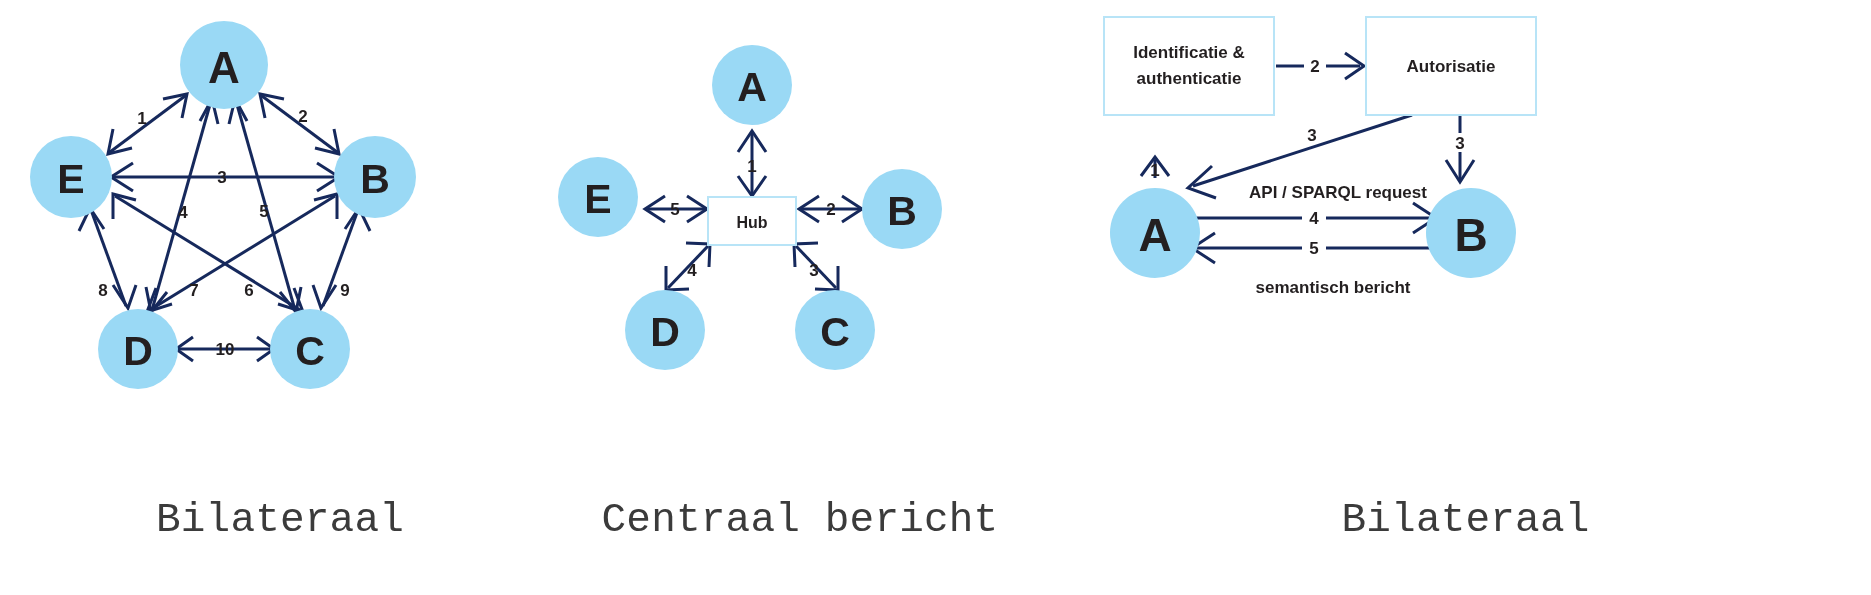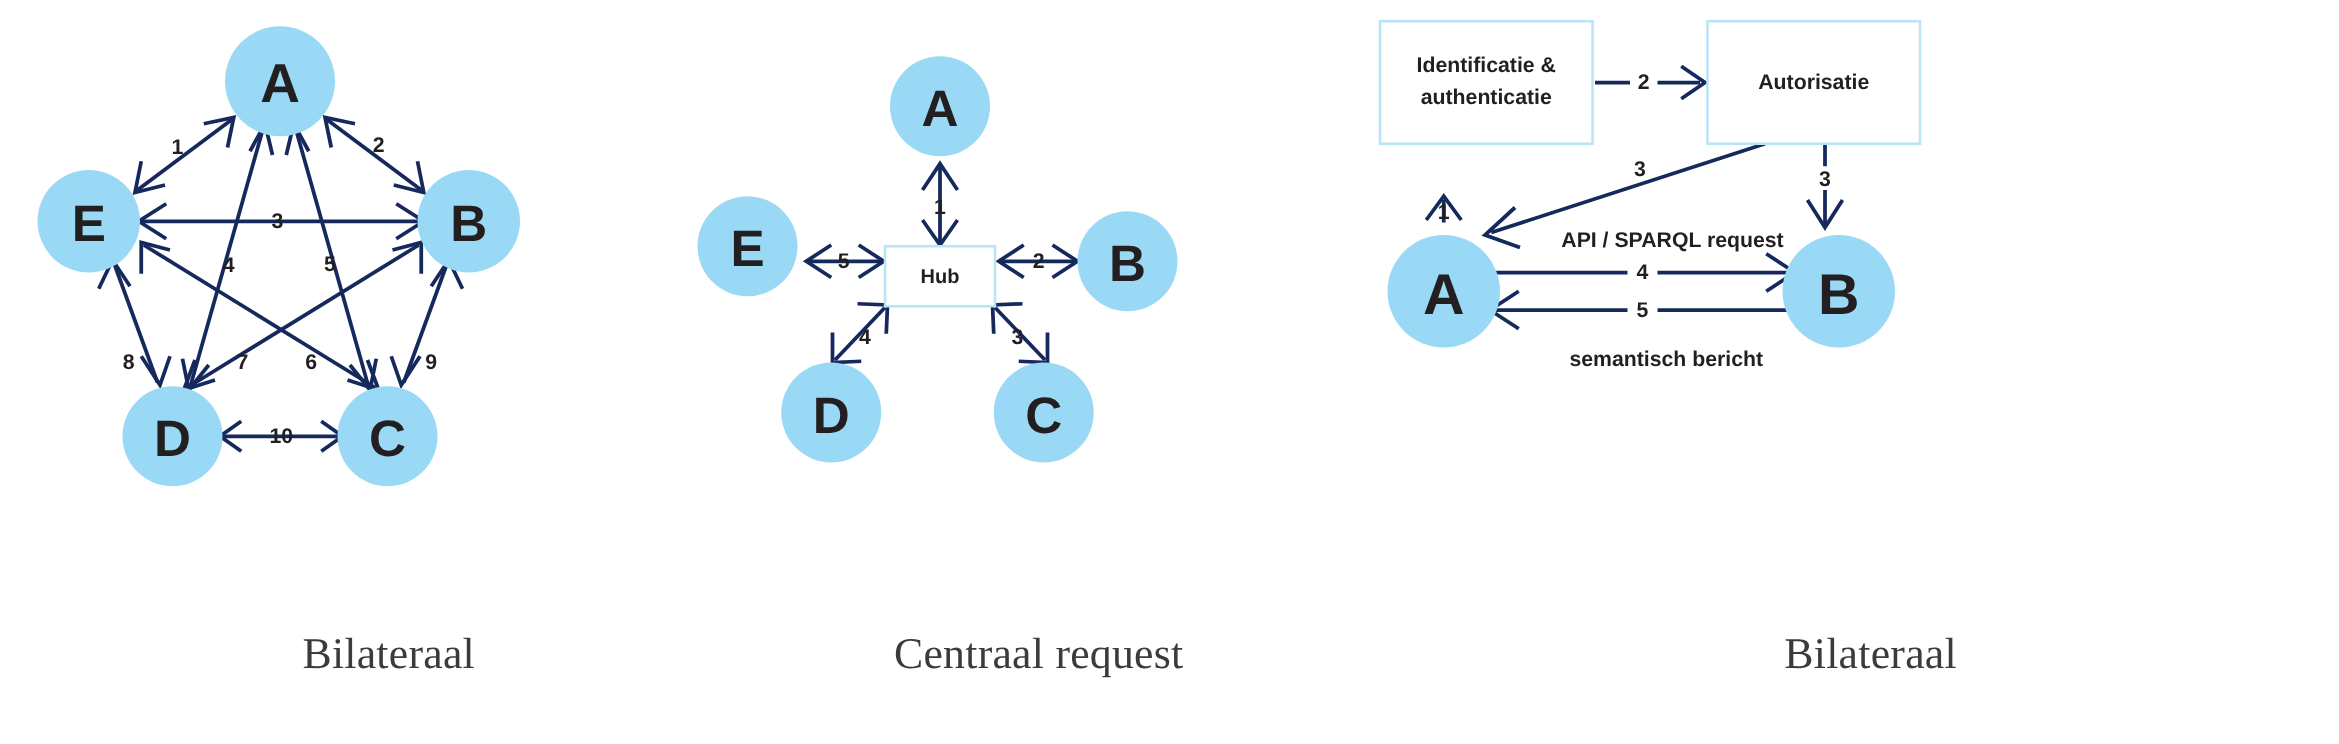"Bilateraal" .caption { font-family: Liberation Serif, serif -> Liberation Mono, monospace; font-size: 35px -> 41px; margin-left: 31px -> none }
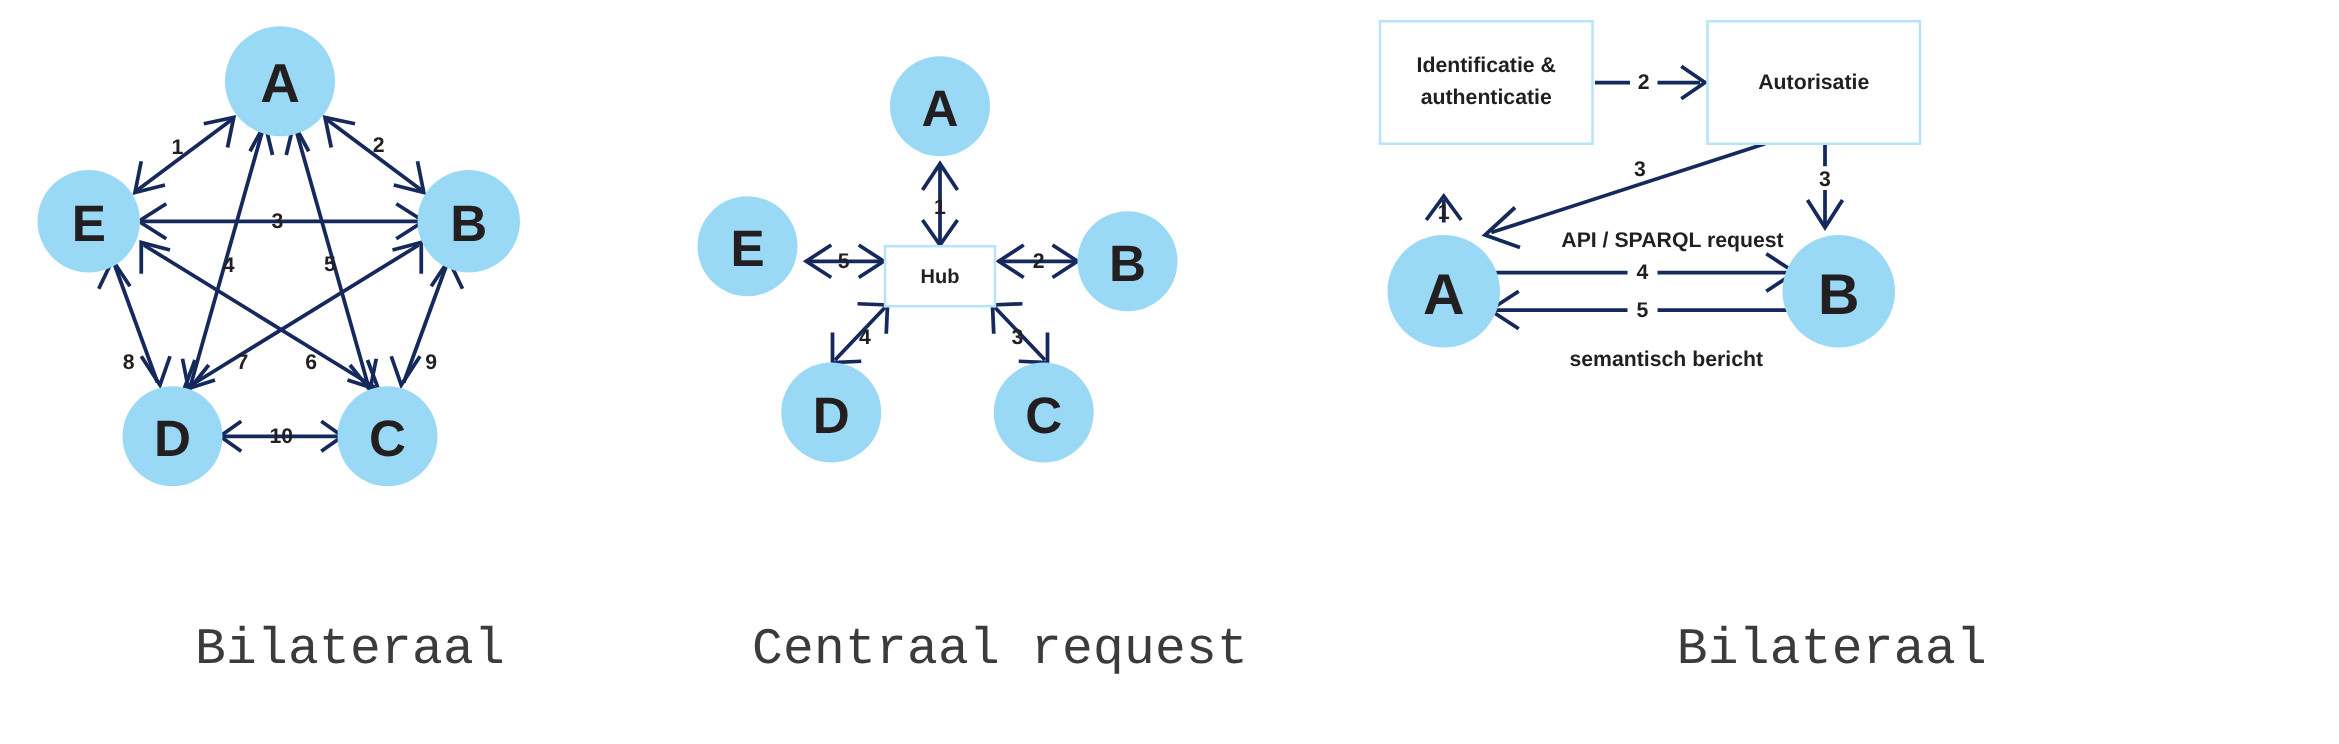"Centraal request" div.caption { text: request -> bericht }
